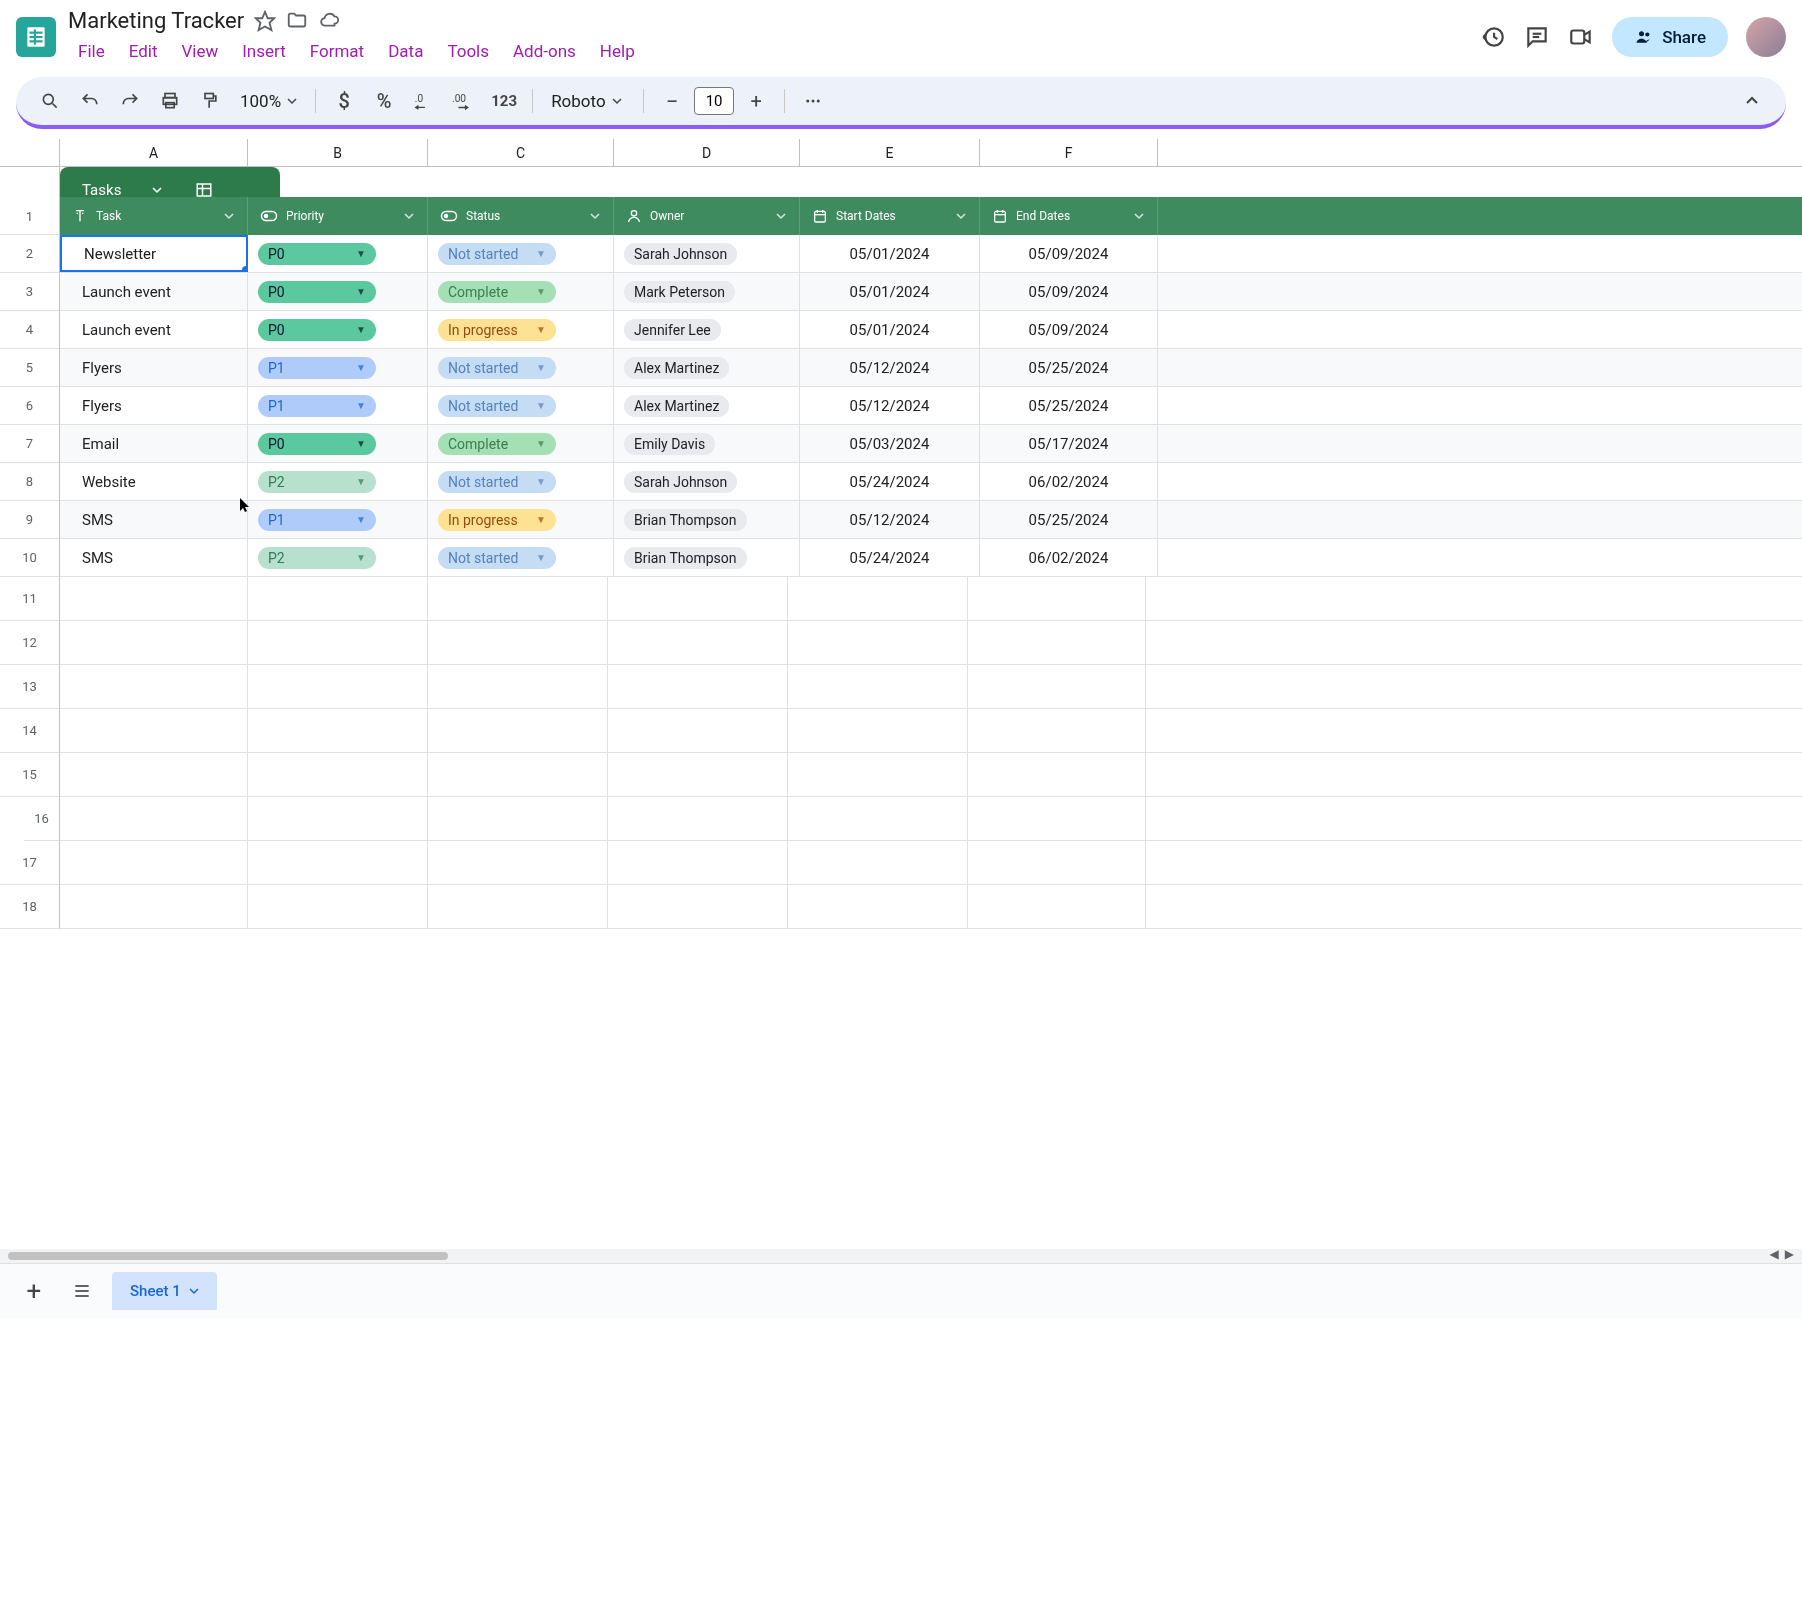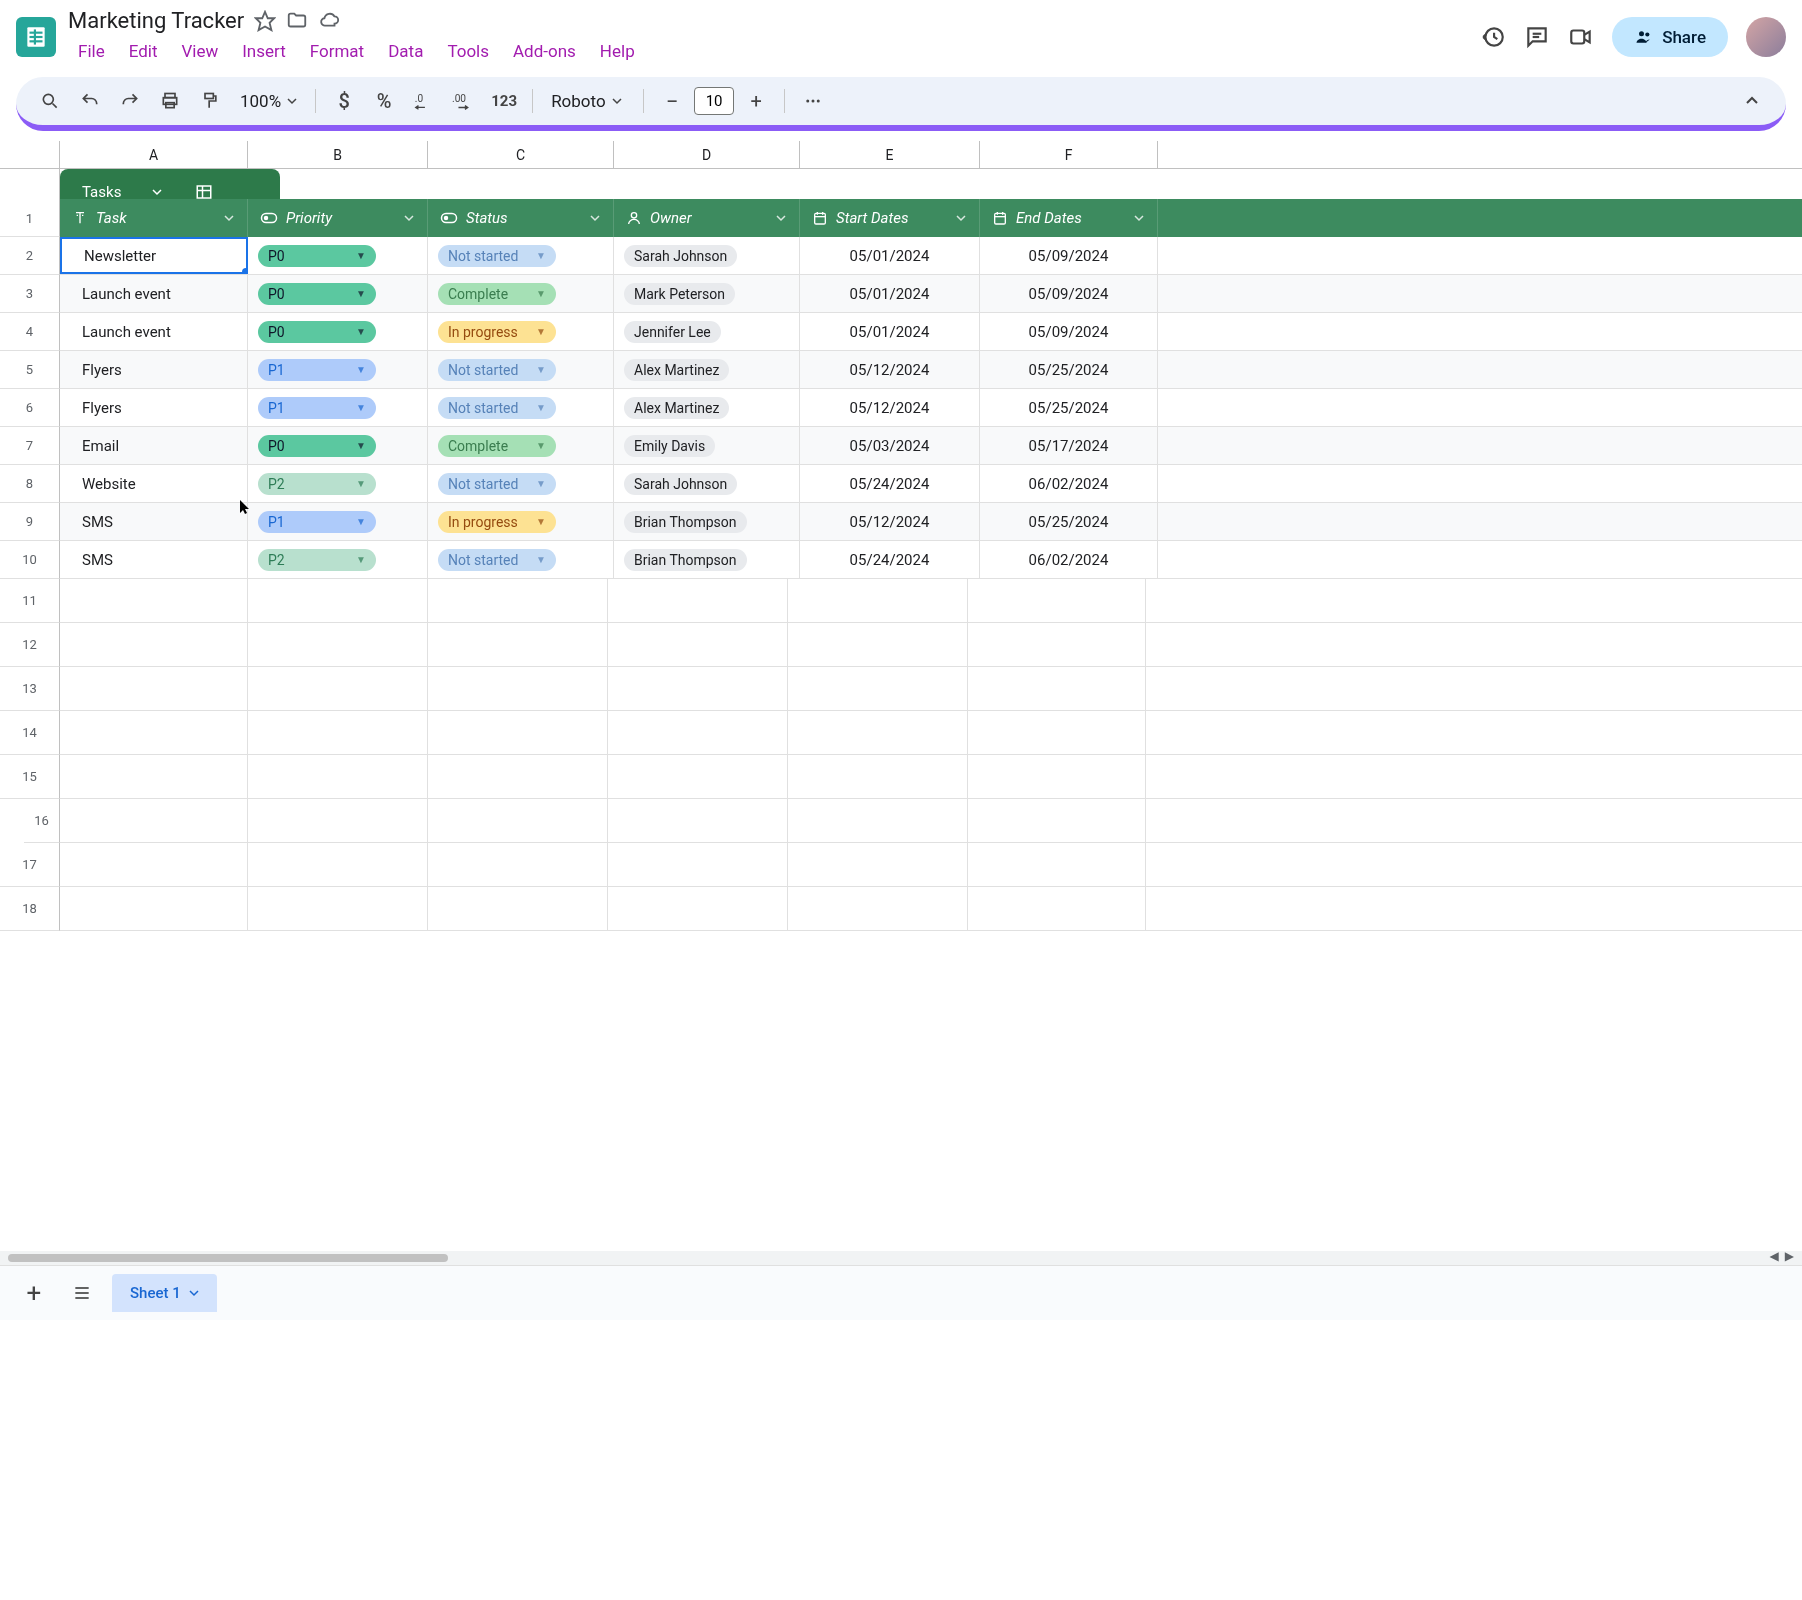"100%" .toolbar { border-bottom: 6px solid #8b5cf6 -> 4px solid #8b5cf6 }
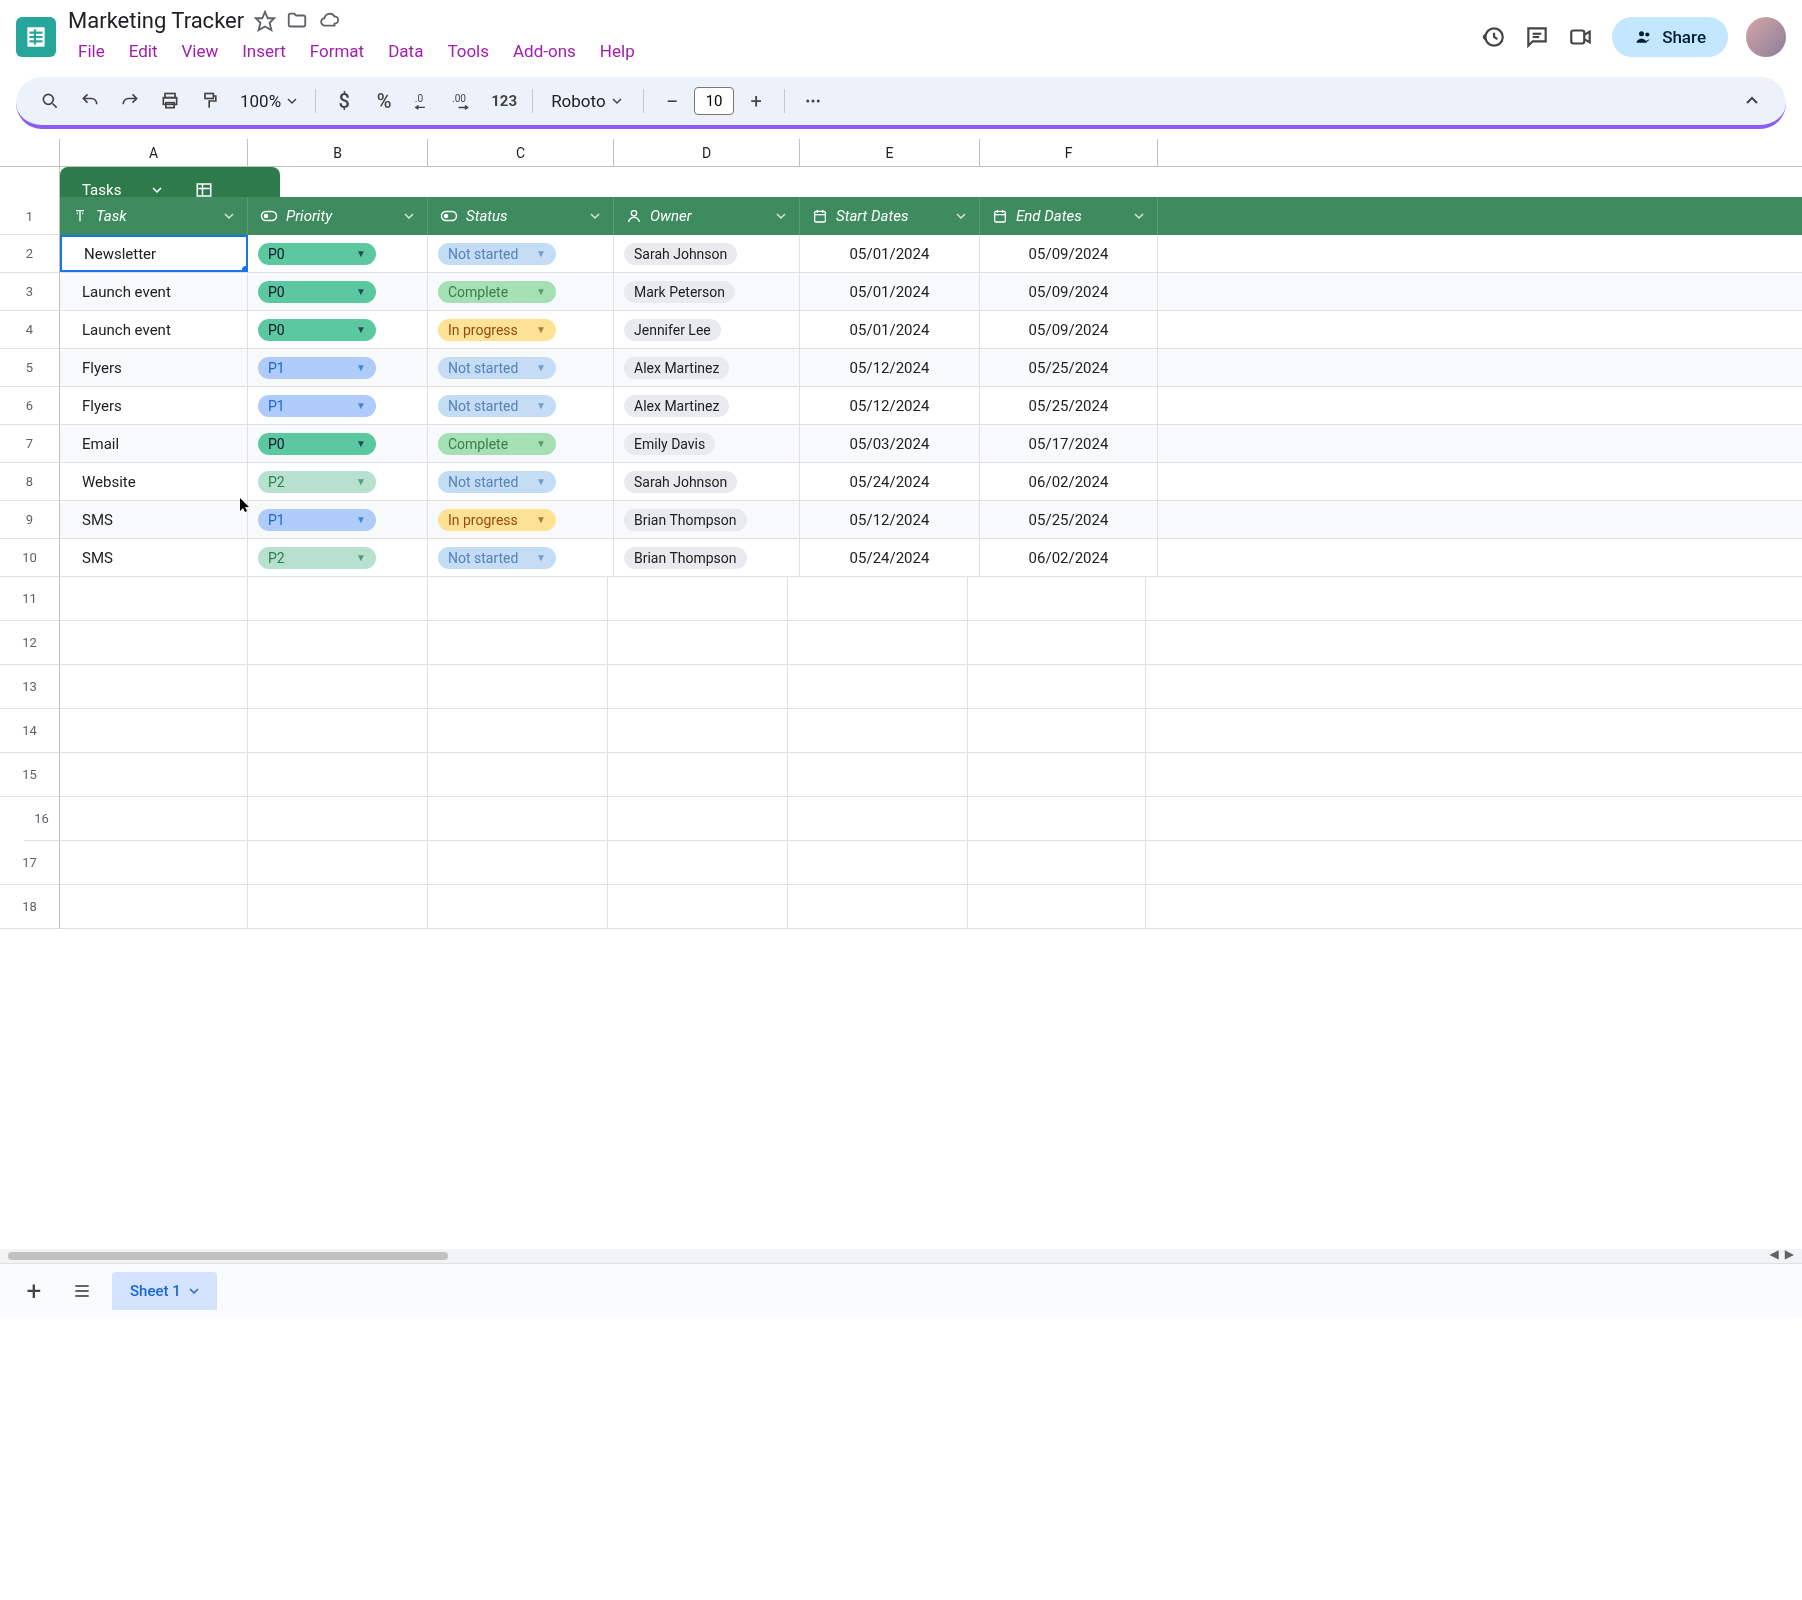"Task" .th-cell { font-size: 15px -> 12px; font-style: italic -> none }
